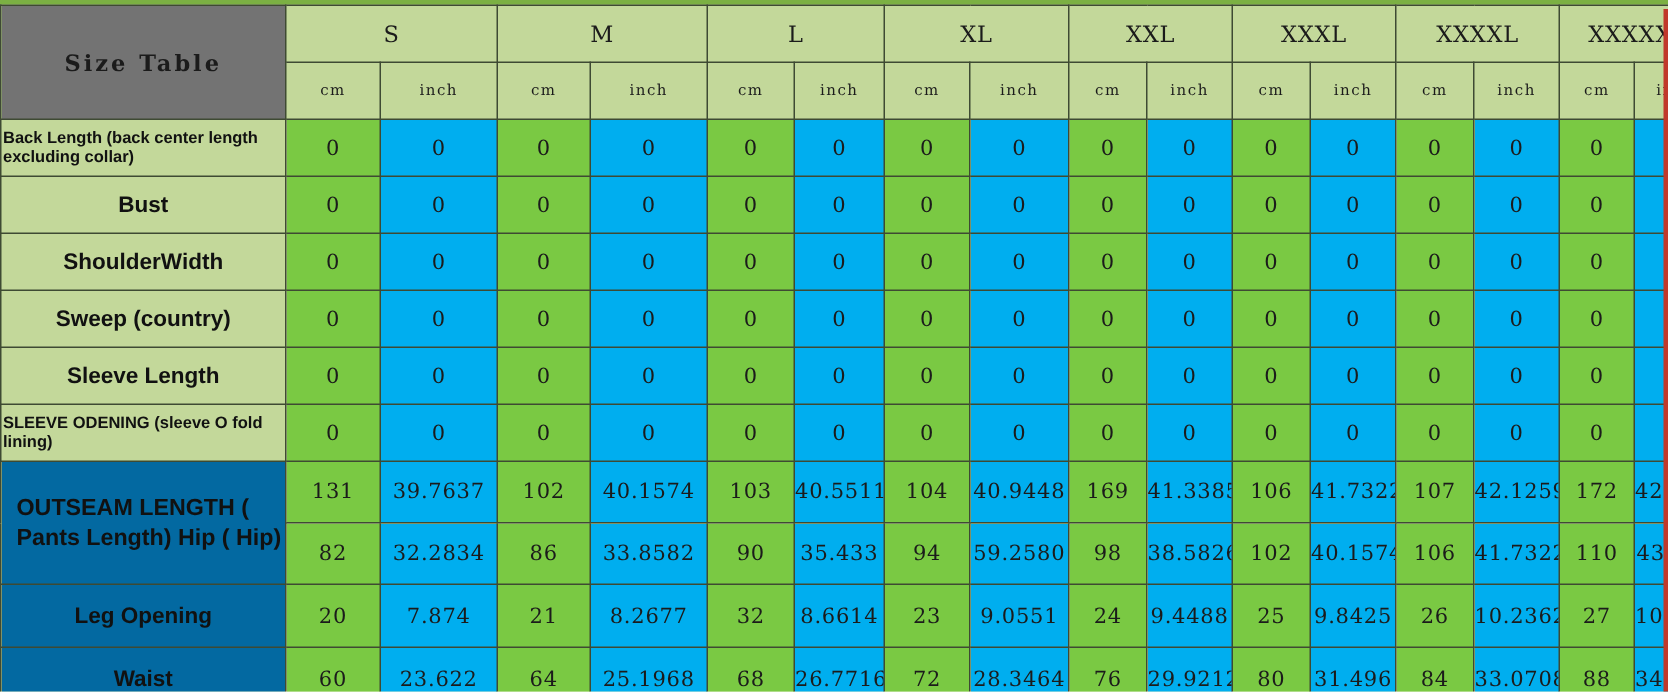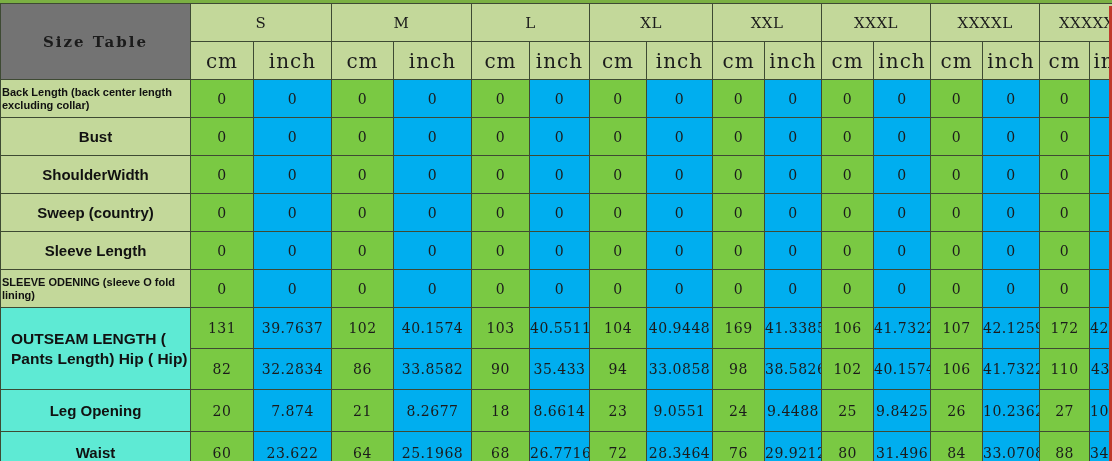"cm" .hdr-unit { font-size: 20px -> 10px }
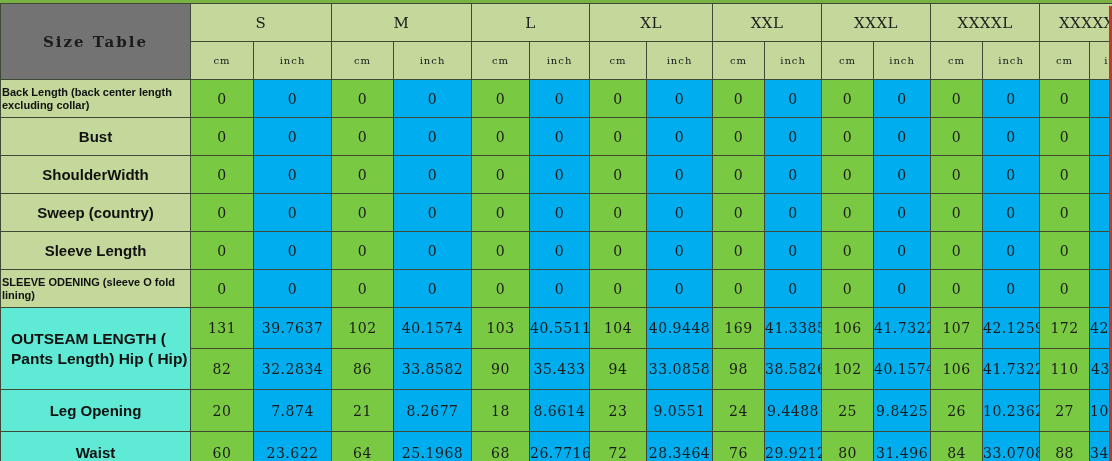"OUTSEAM LENGTH ( Pants Length)" .rowlab.yellow { background: #5eead4 -> #0369a1 }
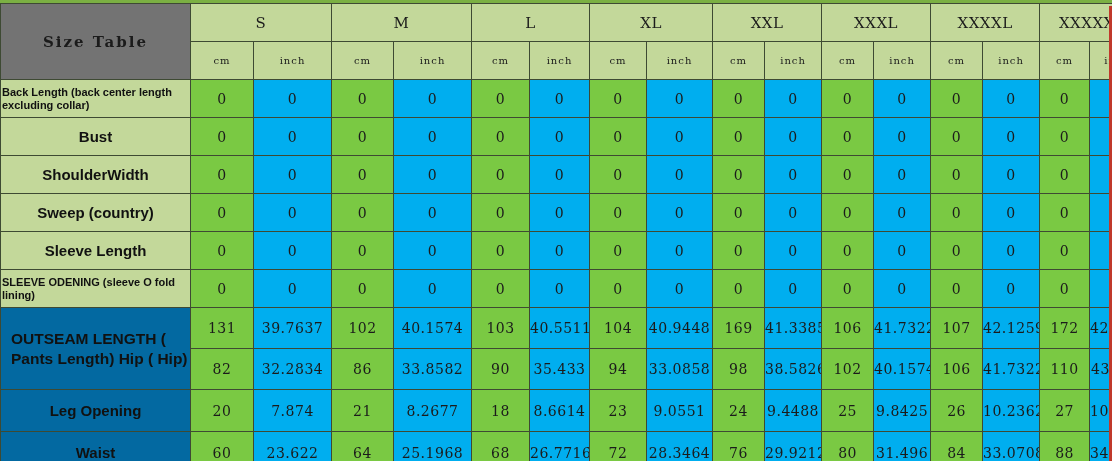"33.0858" td.inch { text: 33.0858 -> 59.2580 }
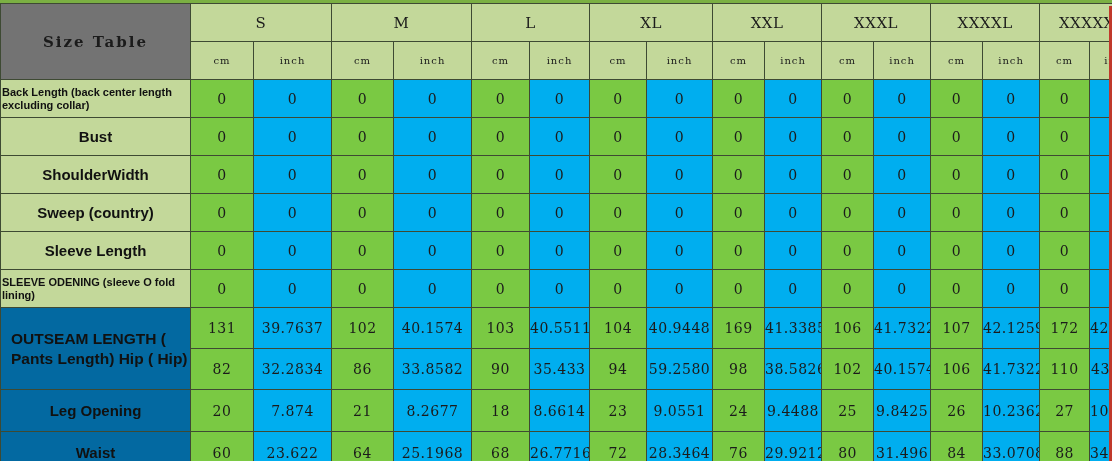"18" td.cm { text: 18 -> 32 }
